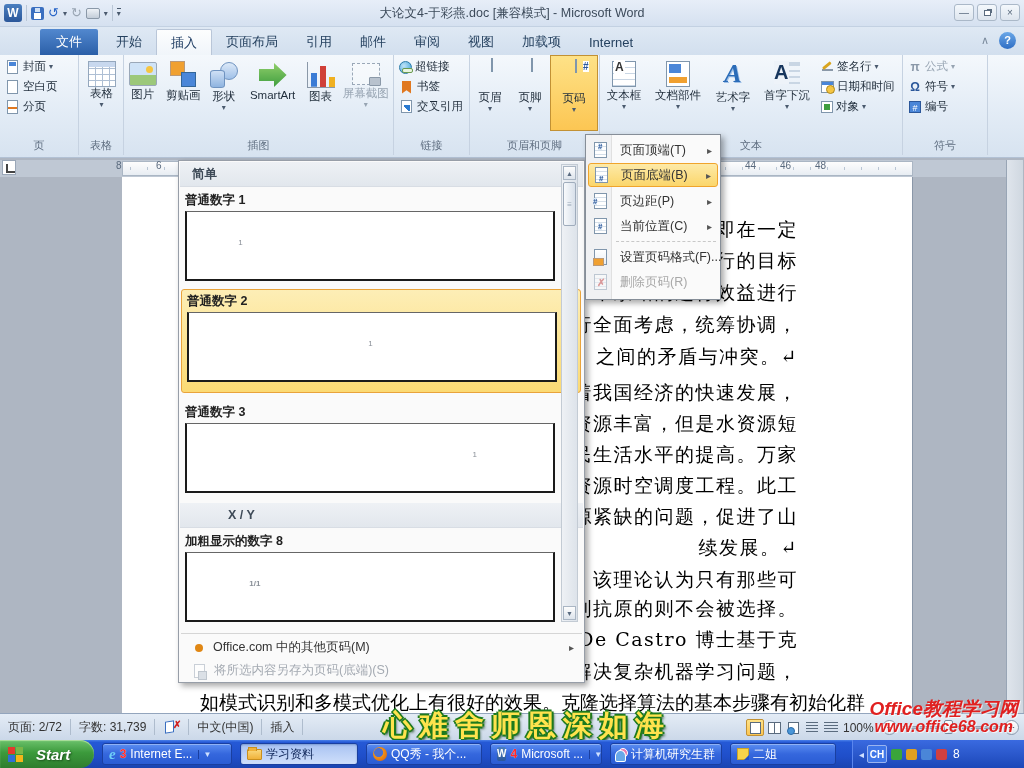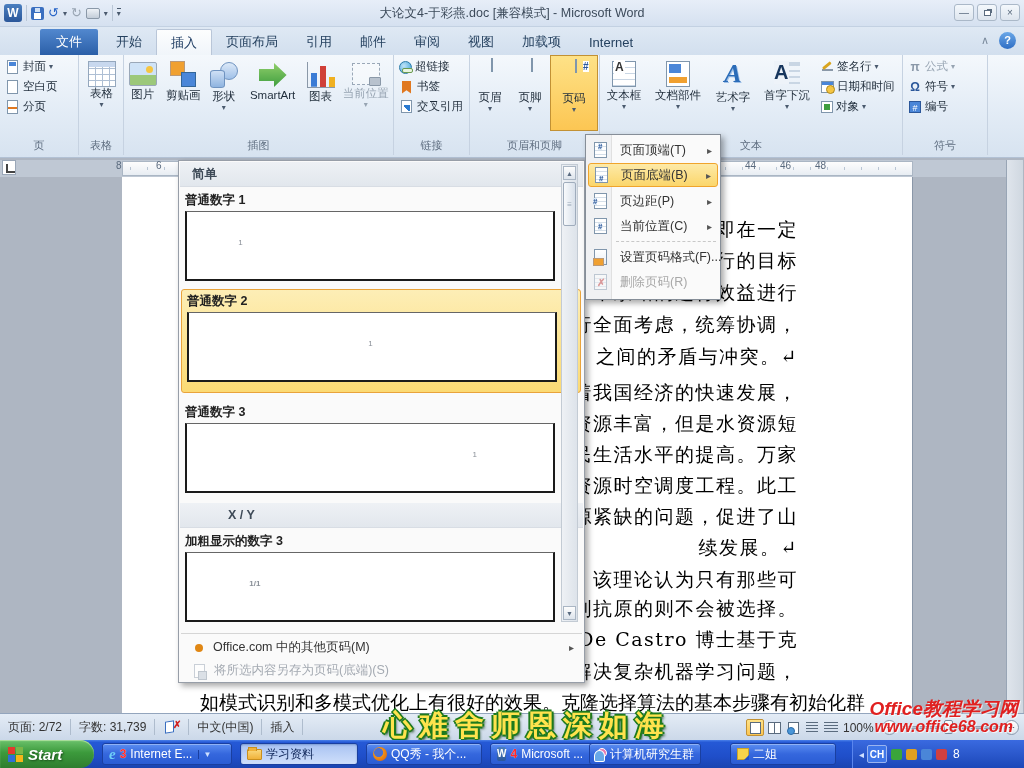"当前位置" span.cap { text: 当前位置 -> 屏幕截图 }
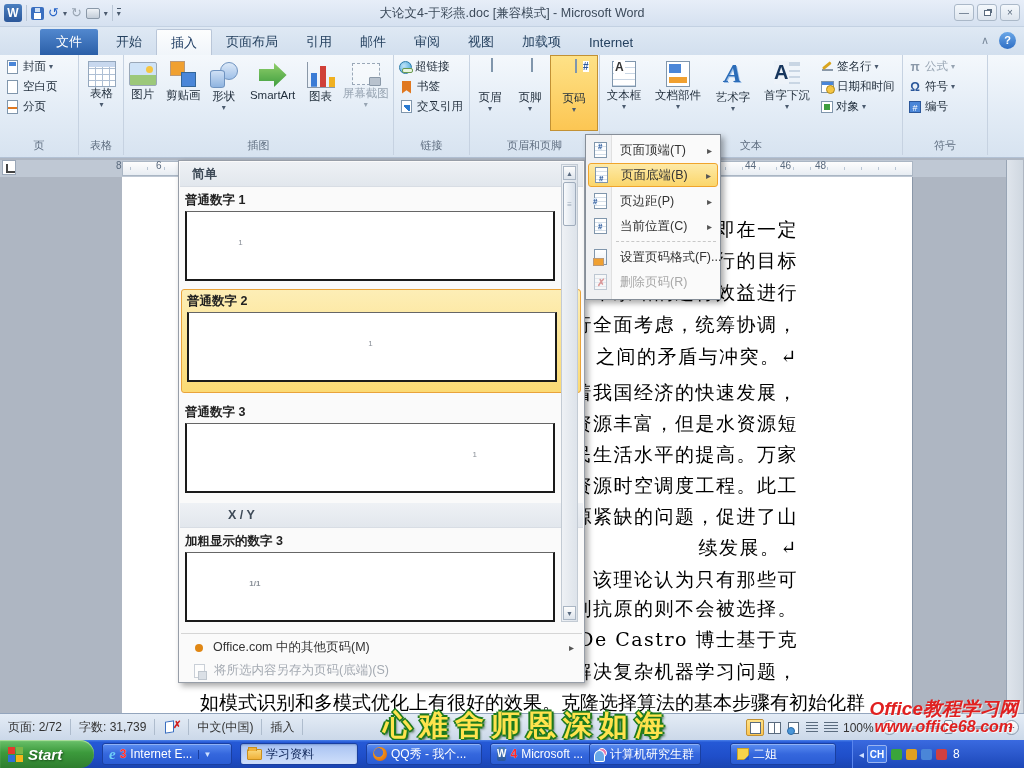"加粗显示的数字 3" div.glabel { text: 3 -> 8 }
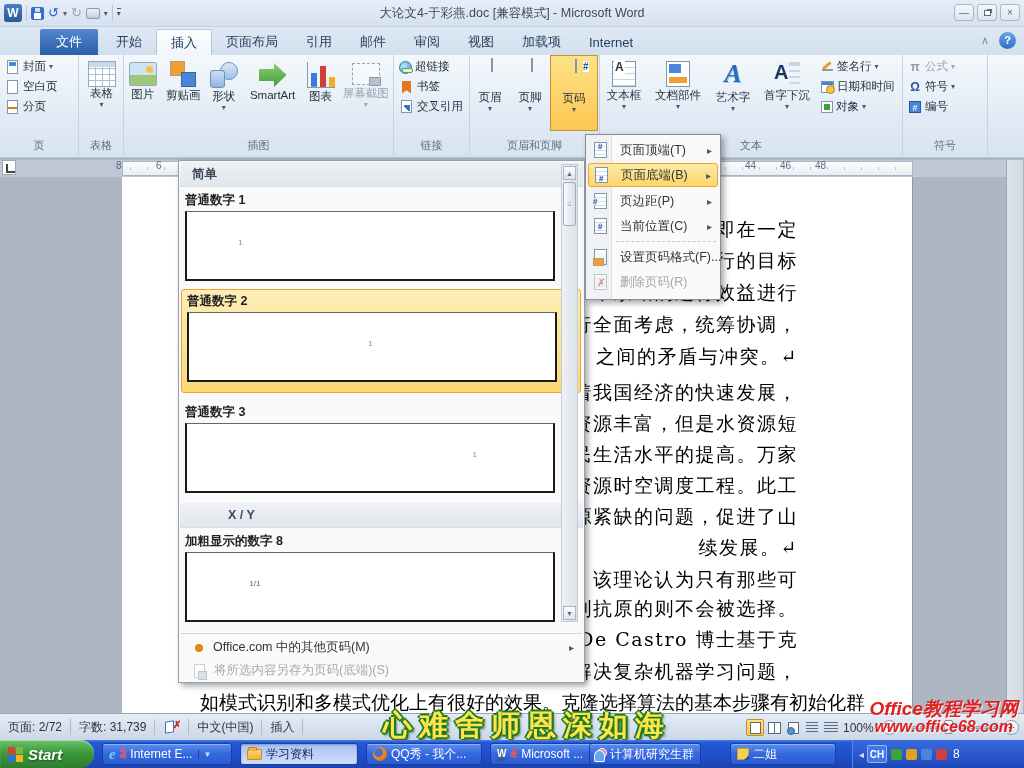"Start" .startbtn { gap: 5px -> 13px }
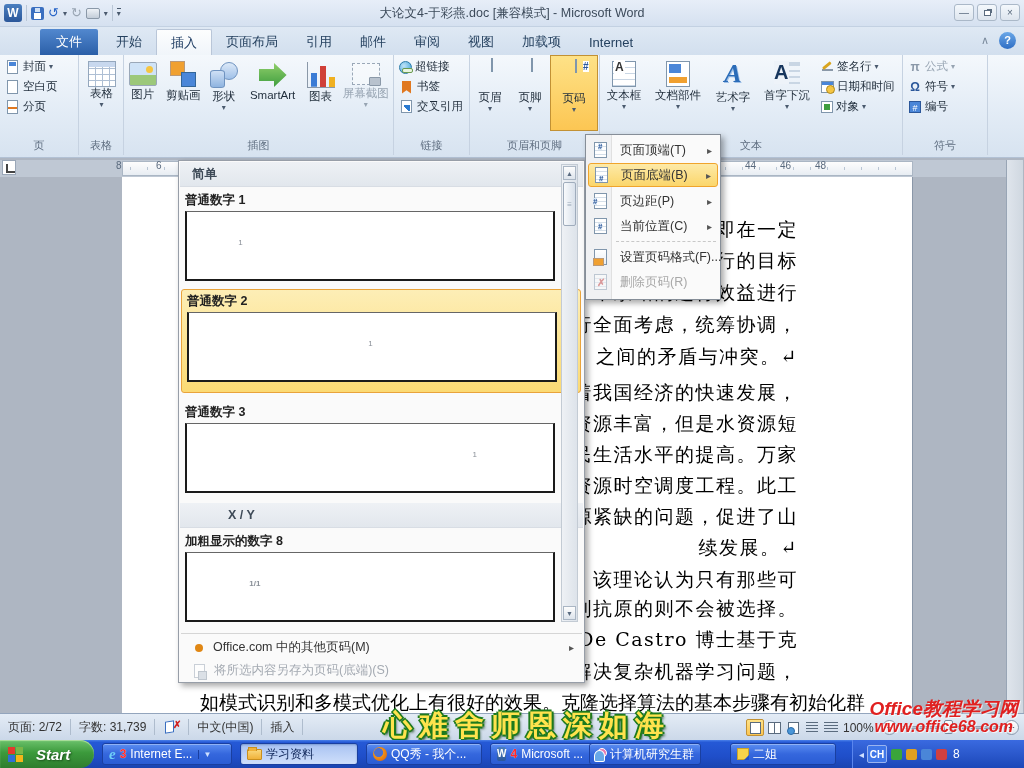"计算机研究生群" div.tbtn { left: 589px -> 610px }
